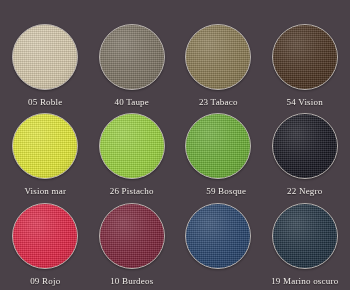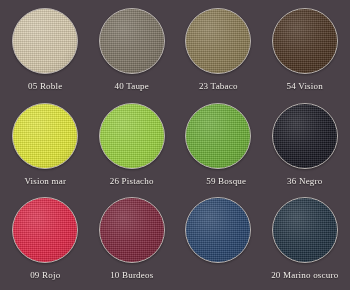"05 Roble" #swatch-board { padding: 4px 2px 2px 2px -> 20px 2px 2px 2px }
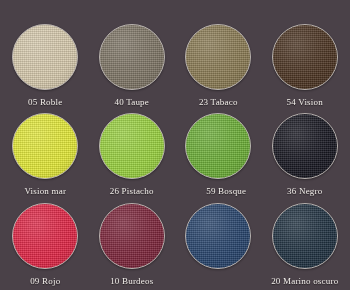"36 Negro" div.swatch-label { text: 36 -> 22 }
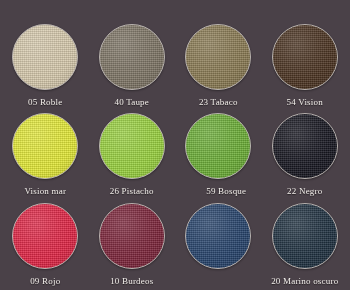"20 Marino oscuro" div.swatch-label { text: 20 -> 19 }
